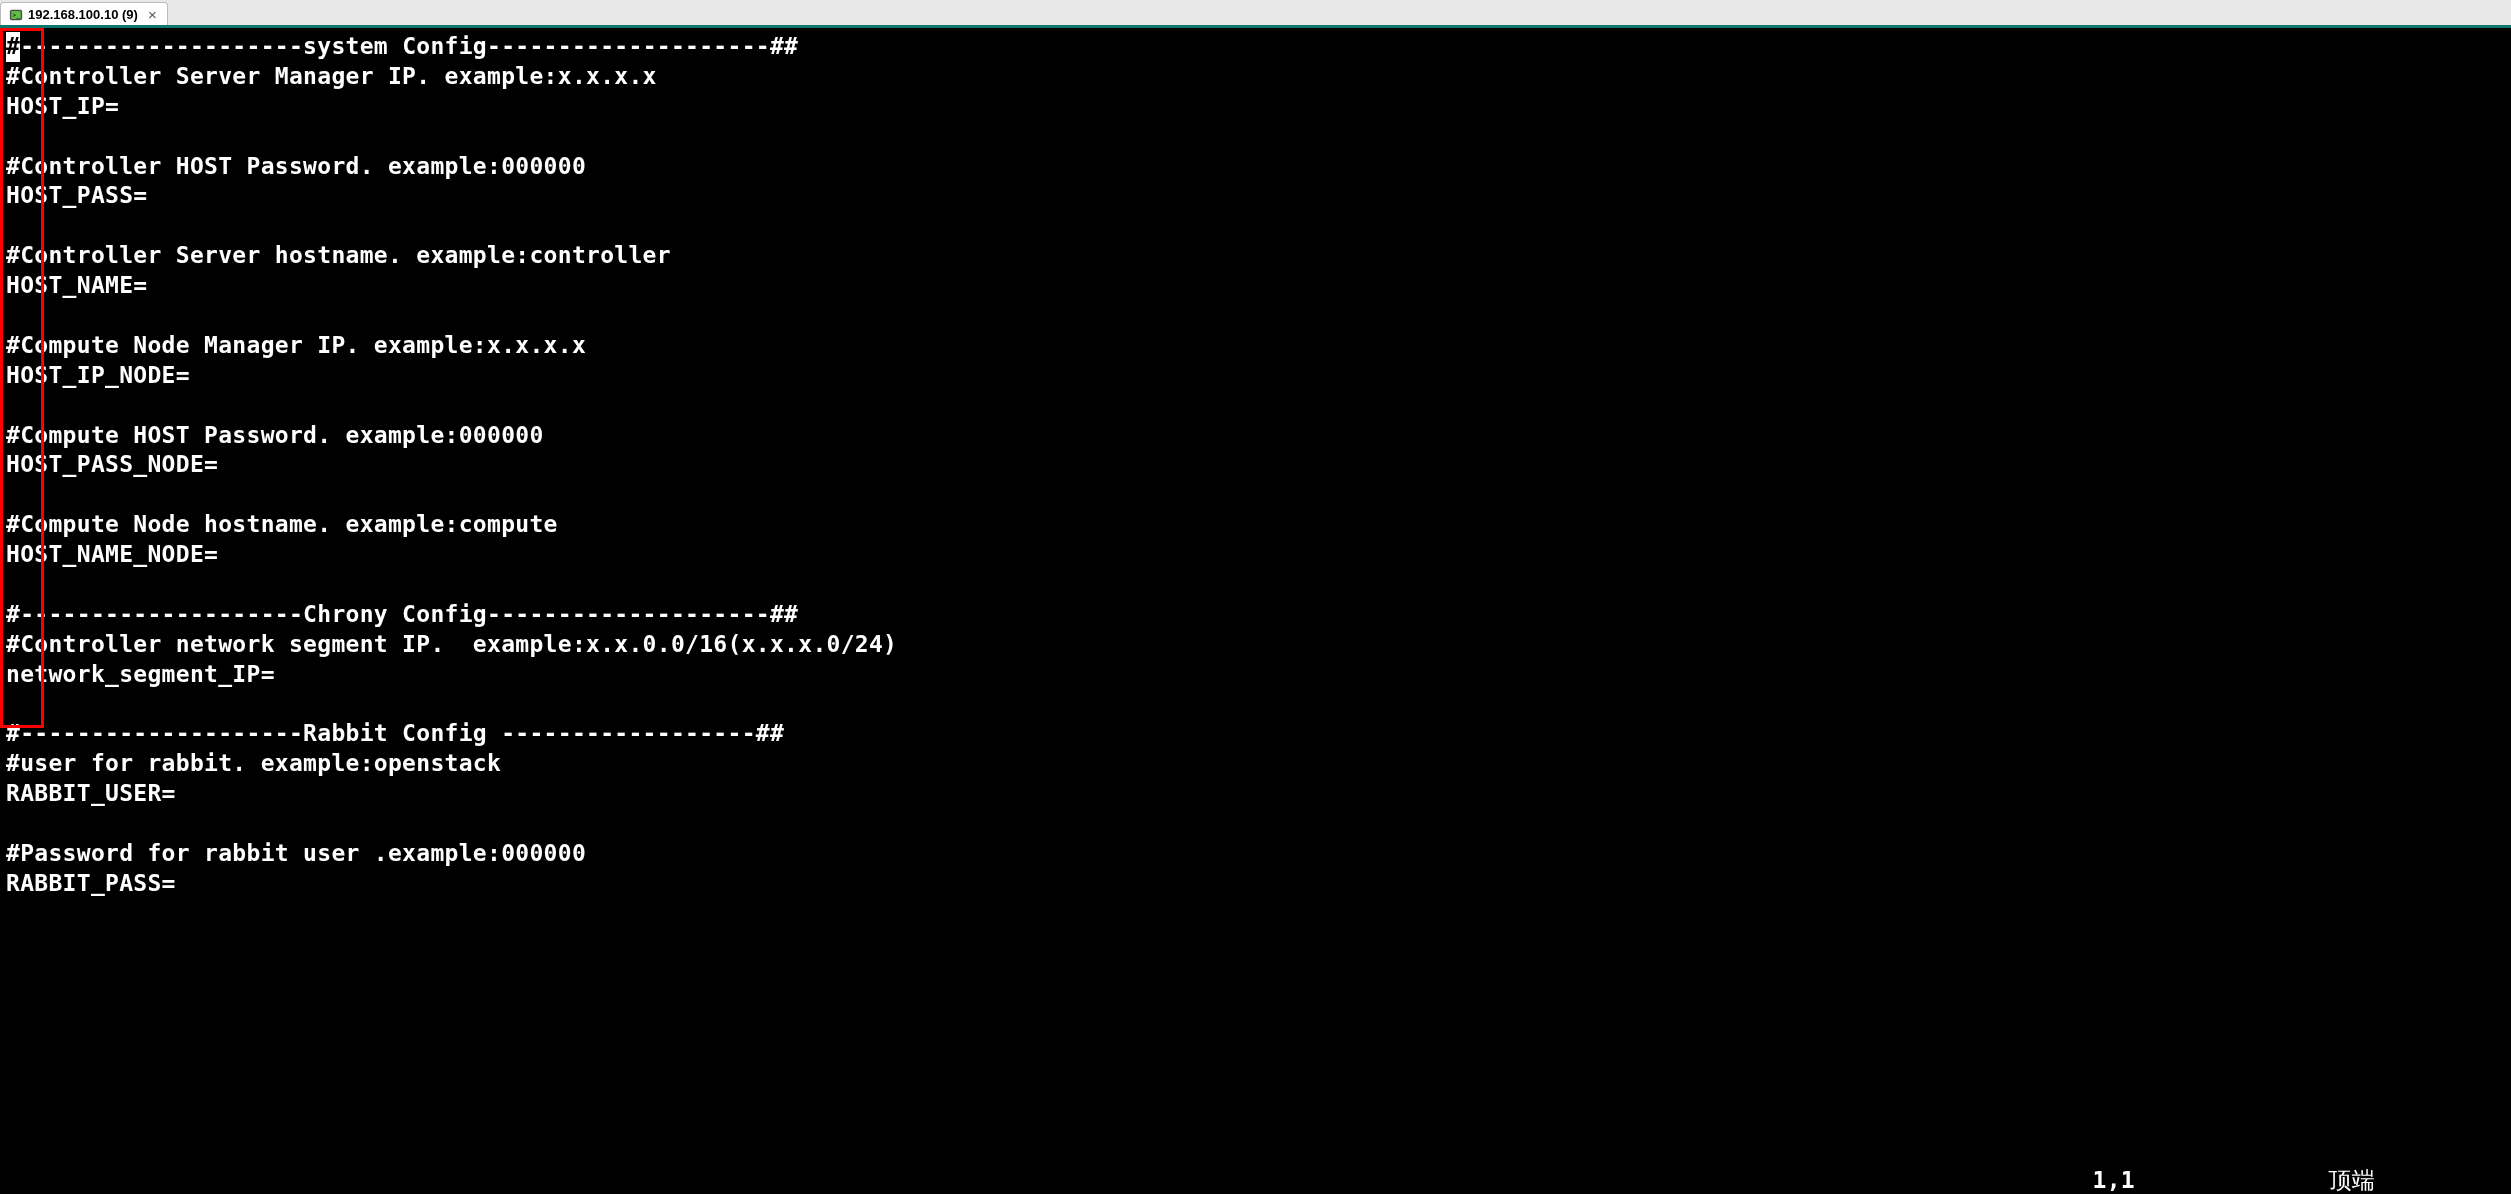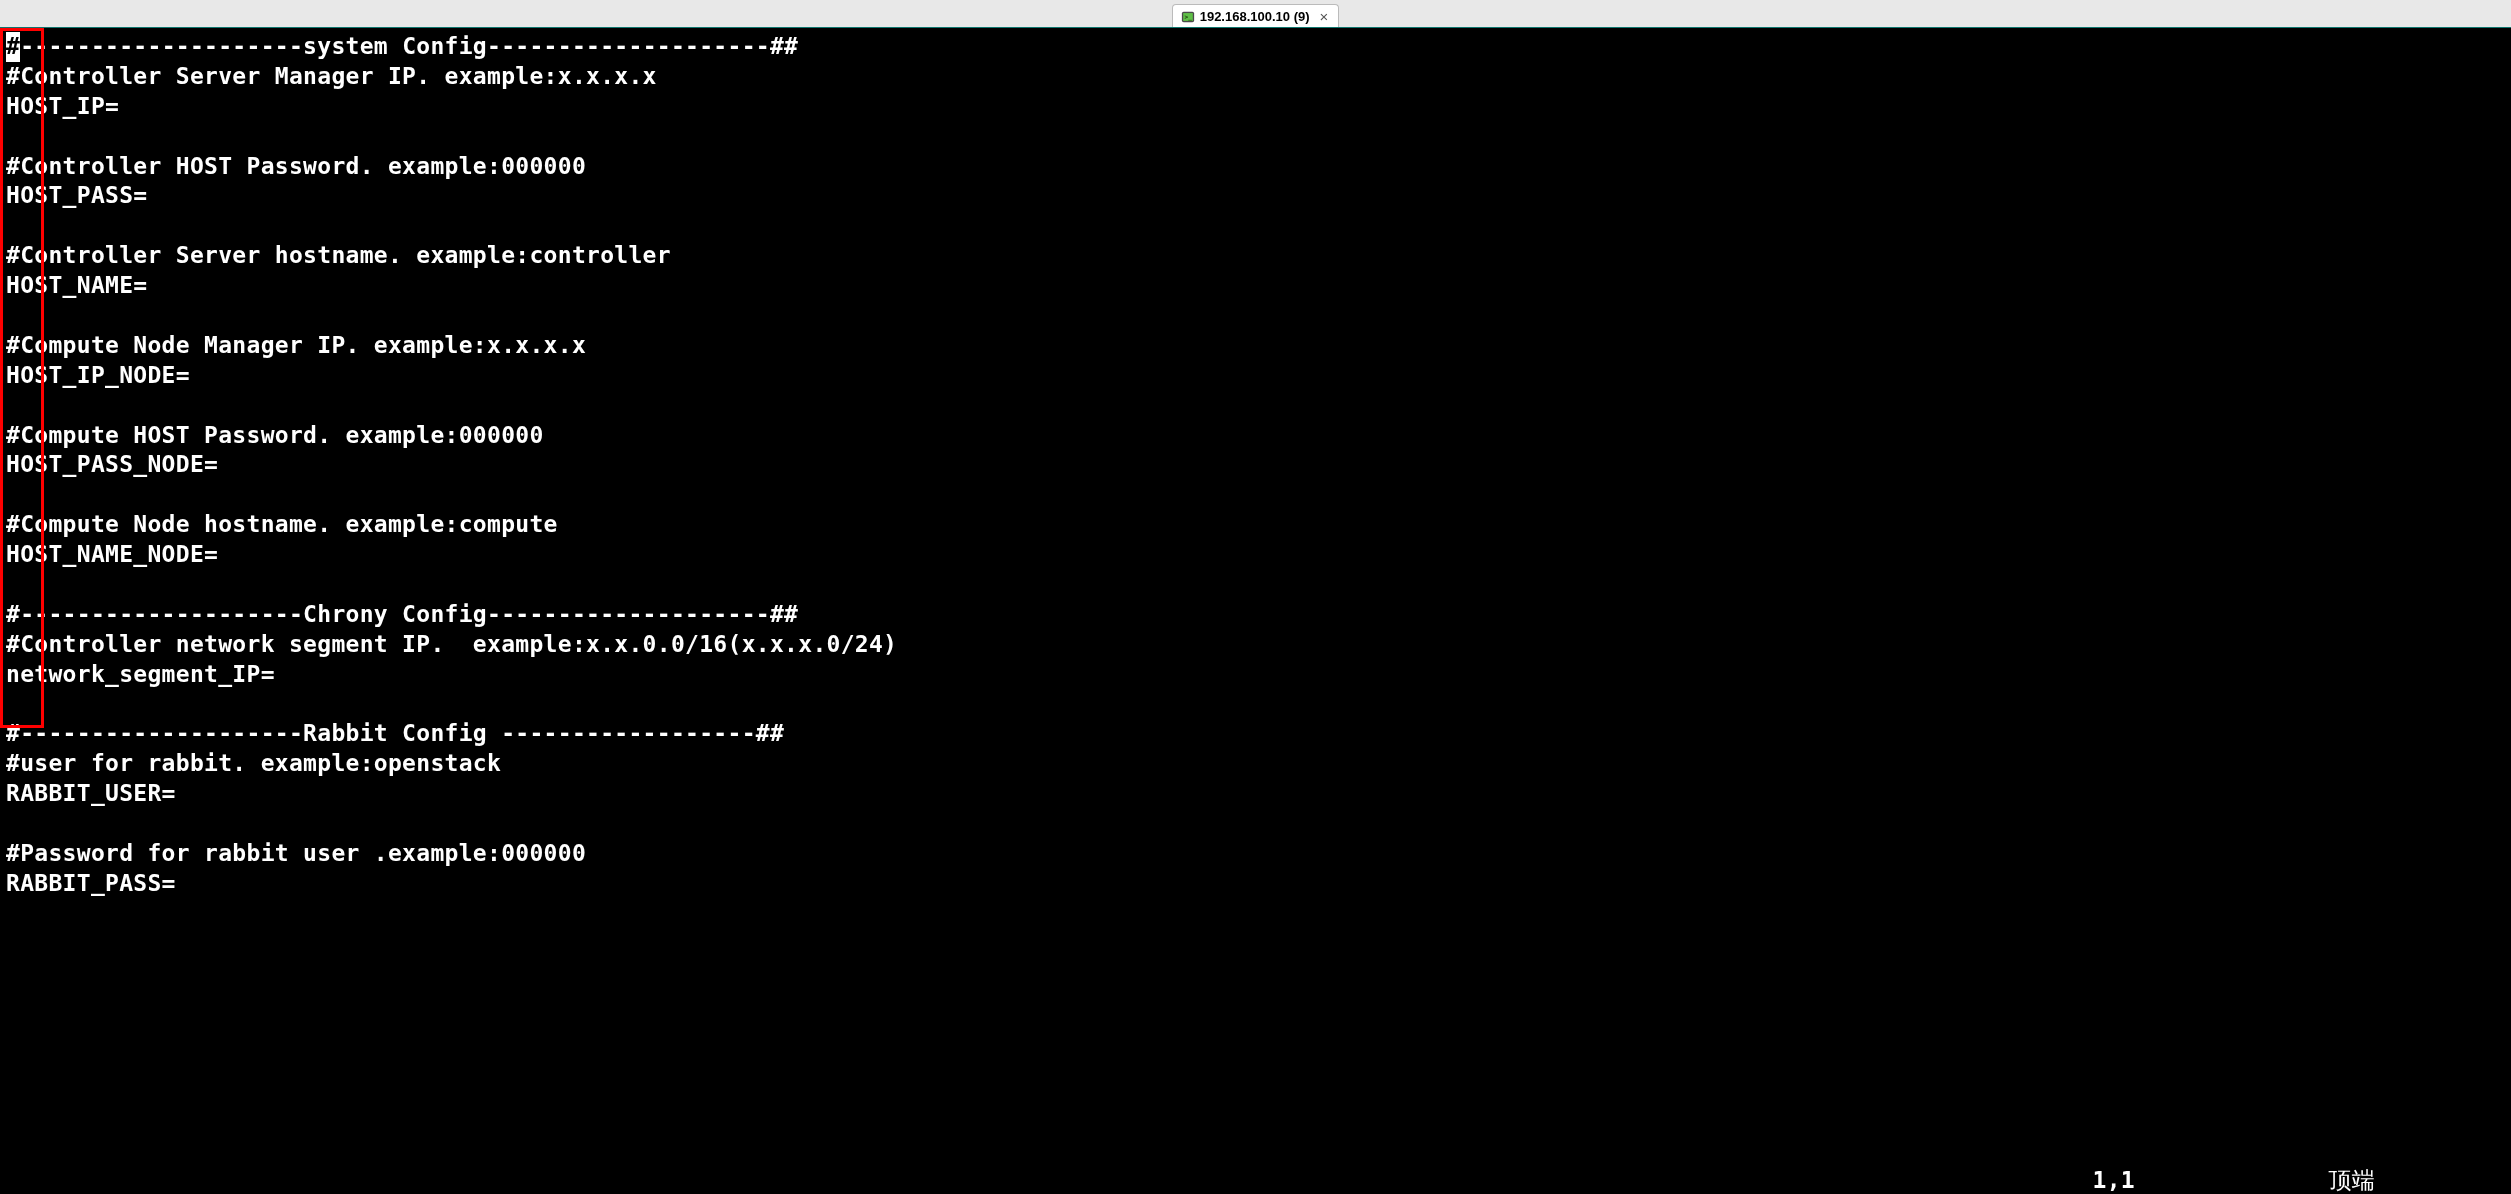"192.168.100.10 (9)" .tab-bar { border-bottom: 1px solid #0f766e -> 3px solid #0f766e; justify-content: center -> none }
